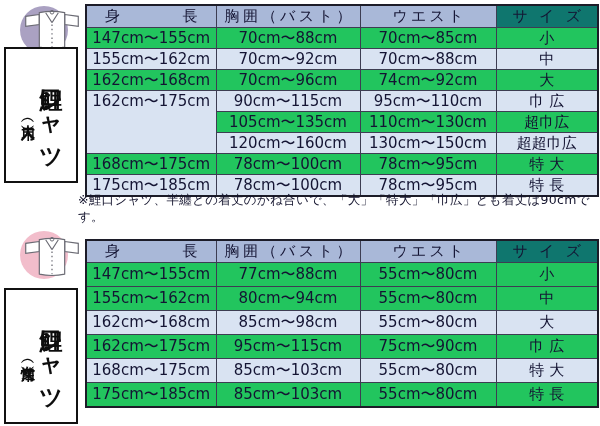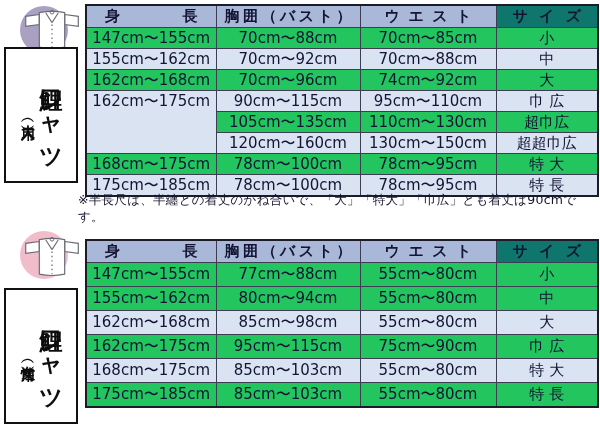"身長" table.sizes th { font-weight: 700 -> 400 }
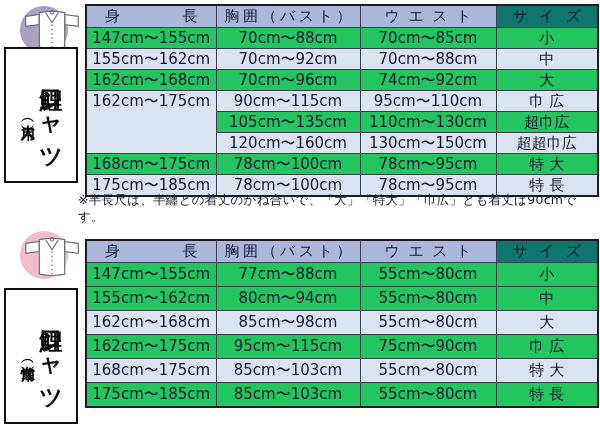"ウエスト" .pad-waist { padding: 0 24px -> 0 32px }
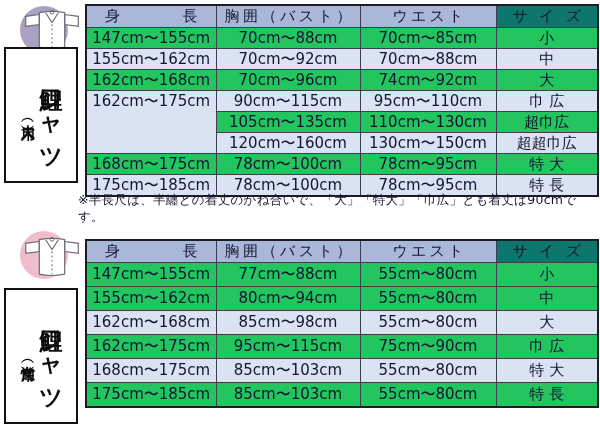"※半長尺は、半纏との着丈のかね合いで、「大」「特大」「巾広」とも着丈は90cmで" div.note { text: 半長尺は -> 鯉口シャツ }
